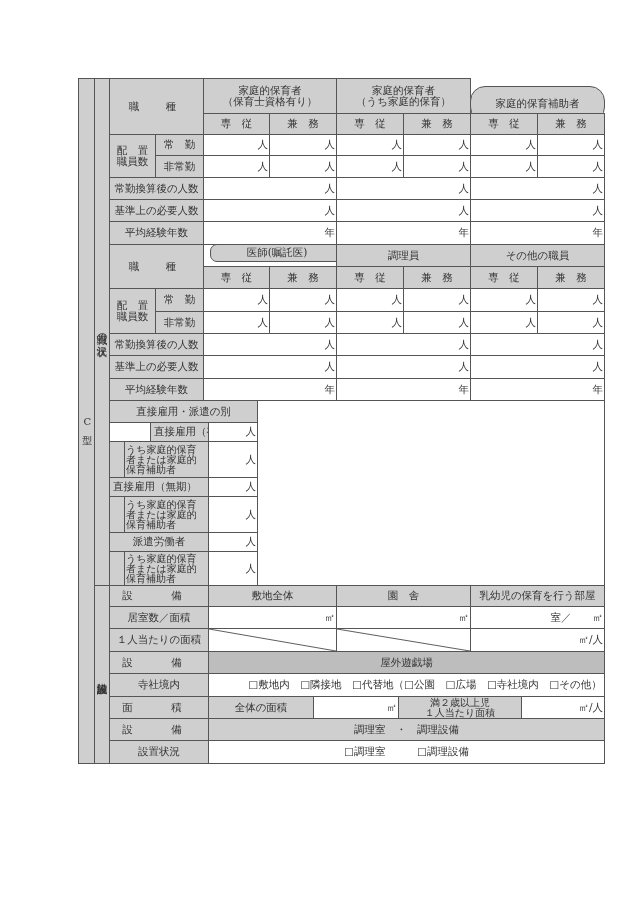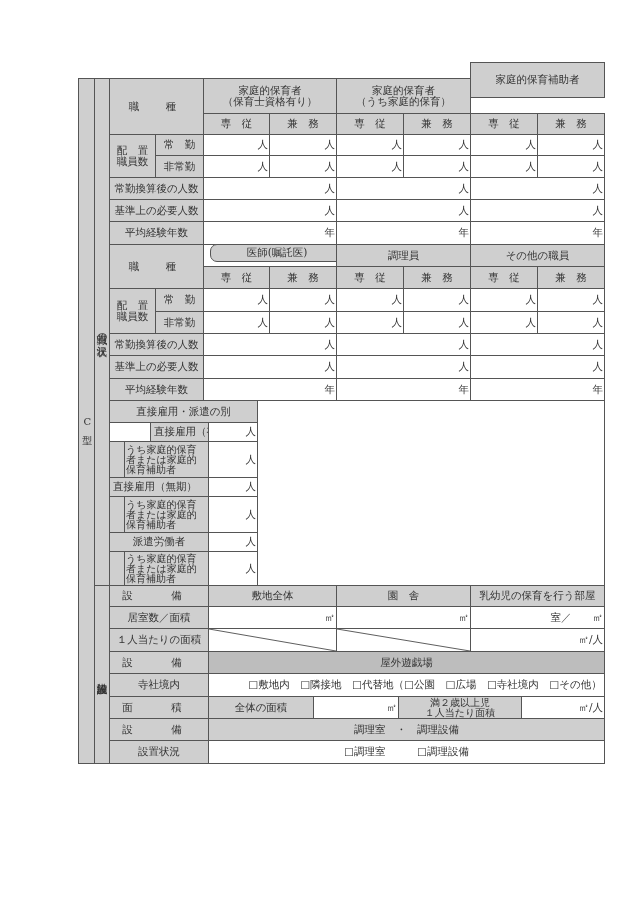"家庭的保育補助者" div.c { border-radius: none -> 15px; top: 62px -> 86px }
